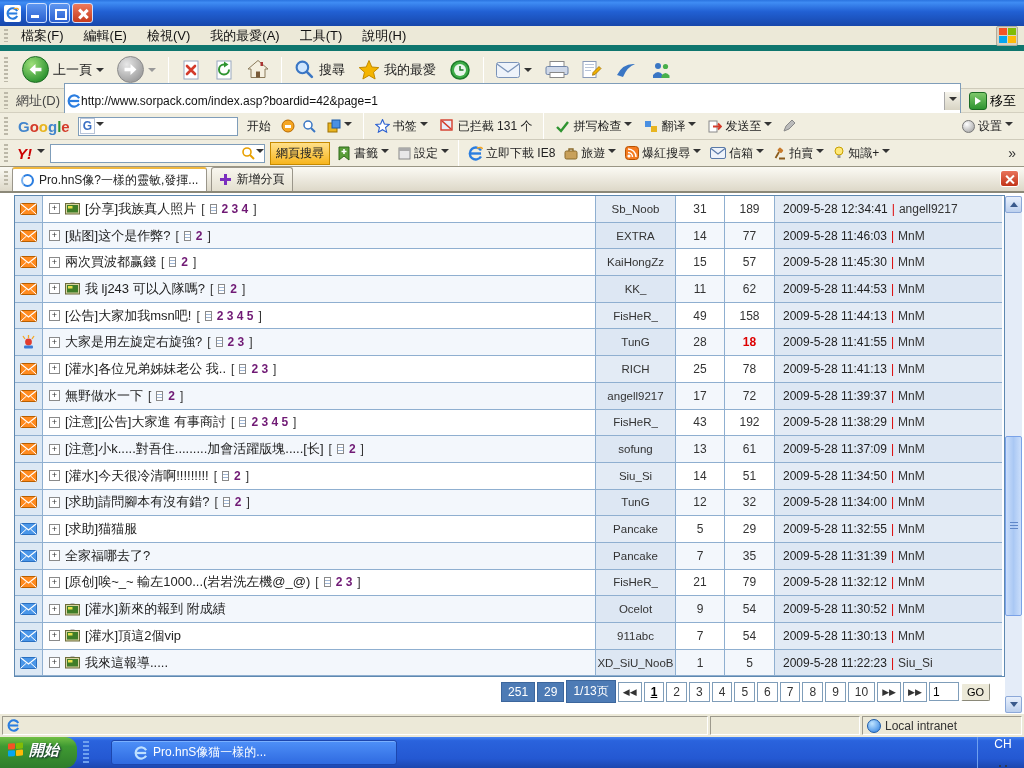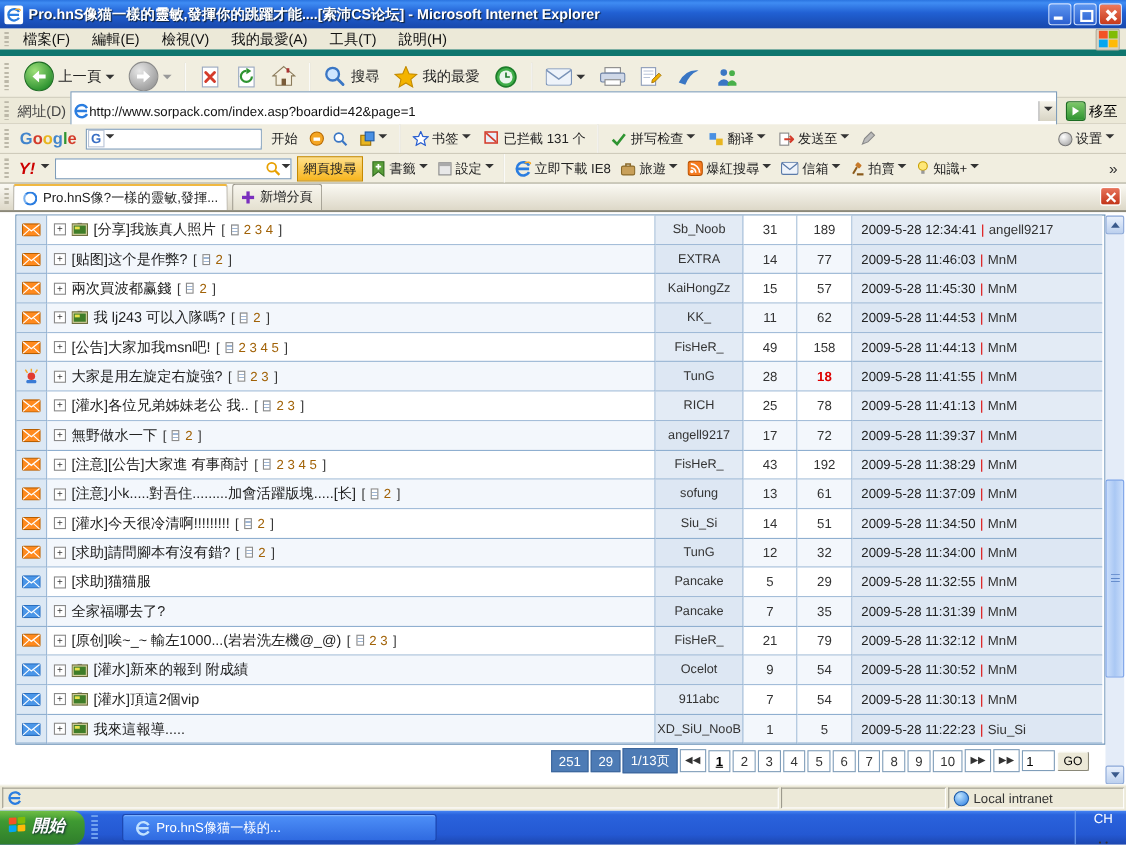"Pro.hnS像猫一樣的靈敏,發揮你的跳躍才能....[索沛CS论坛] -" span.title { html: <span>Pro.hnS像猫一樣的靈敏,發揮你的跳躍才能....[索沛CS论坛] - Microsoft Internet Explorer</span> -> none }
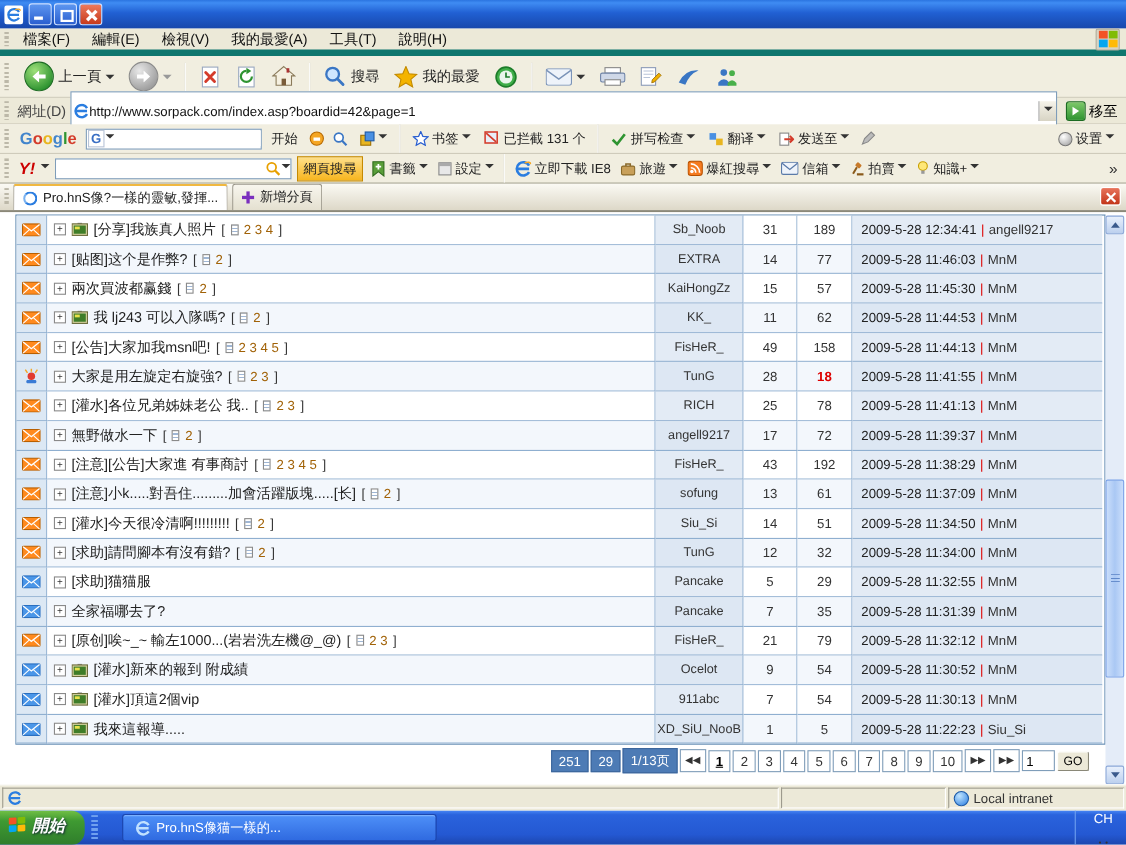"2 3 4" .pages { color: #a16207 -> #701a75; font-weight: normal -> bold }
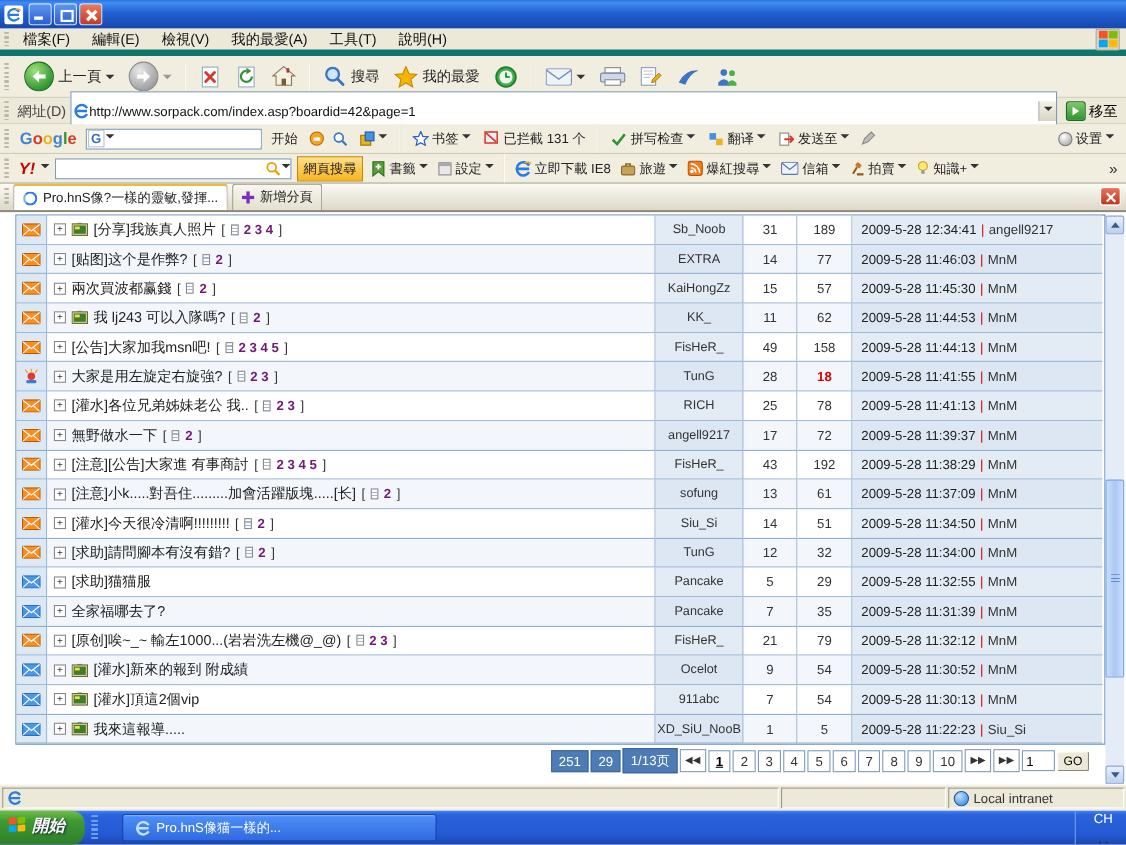"Pro.hnS像猫一樣的..." .taskitem { padding: 0 11px -> 0 22px }
